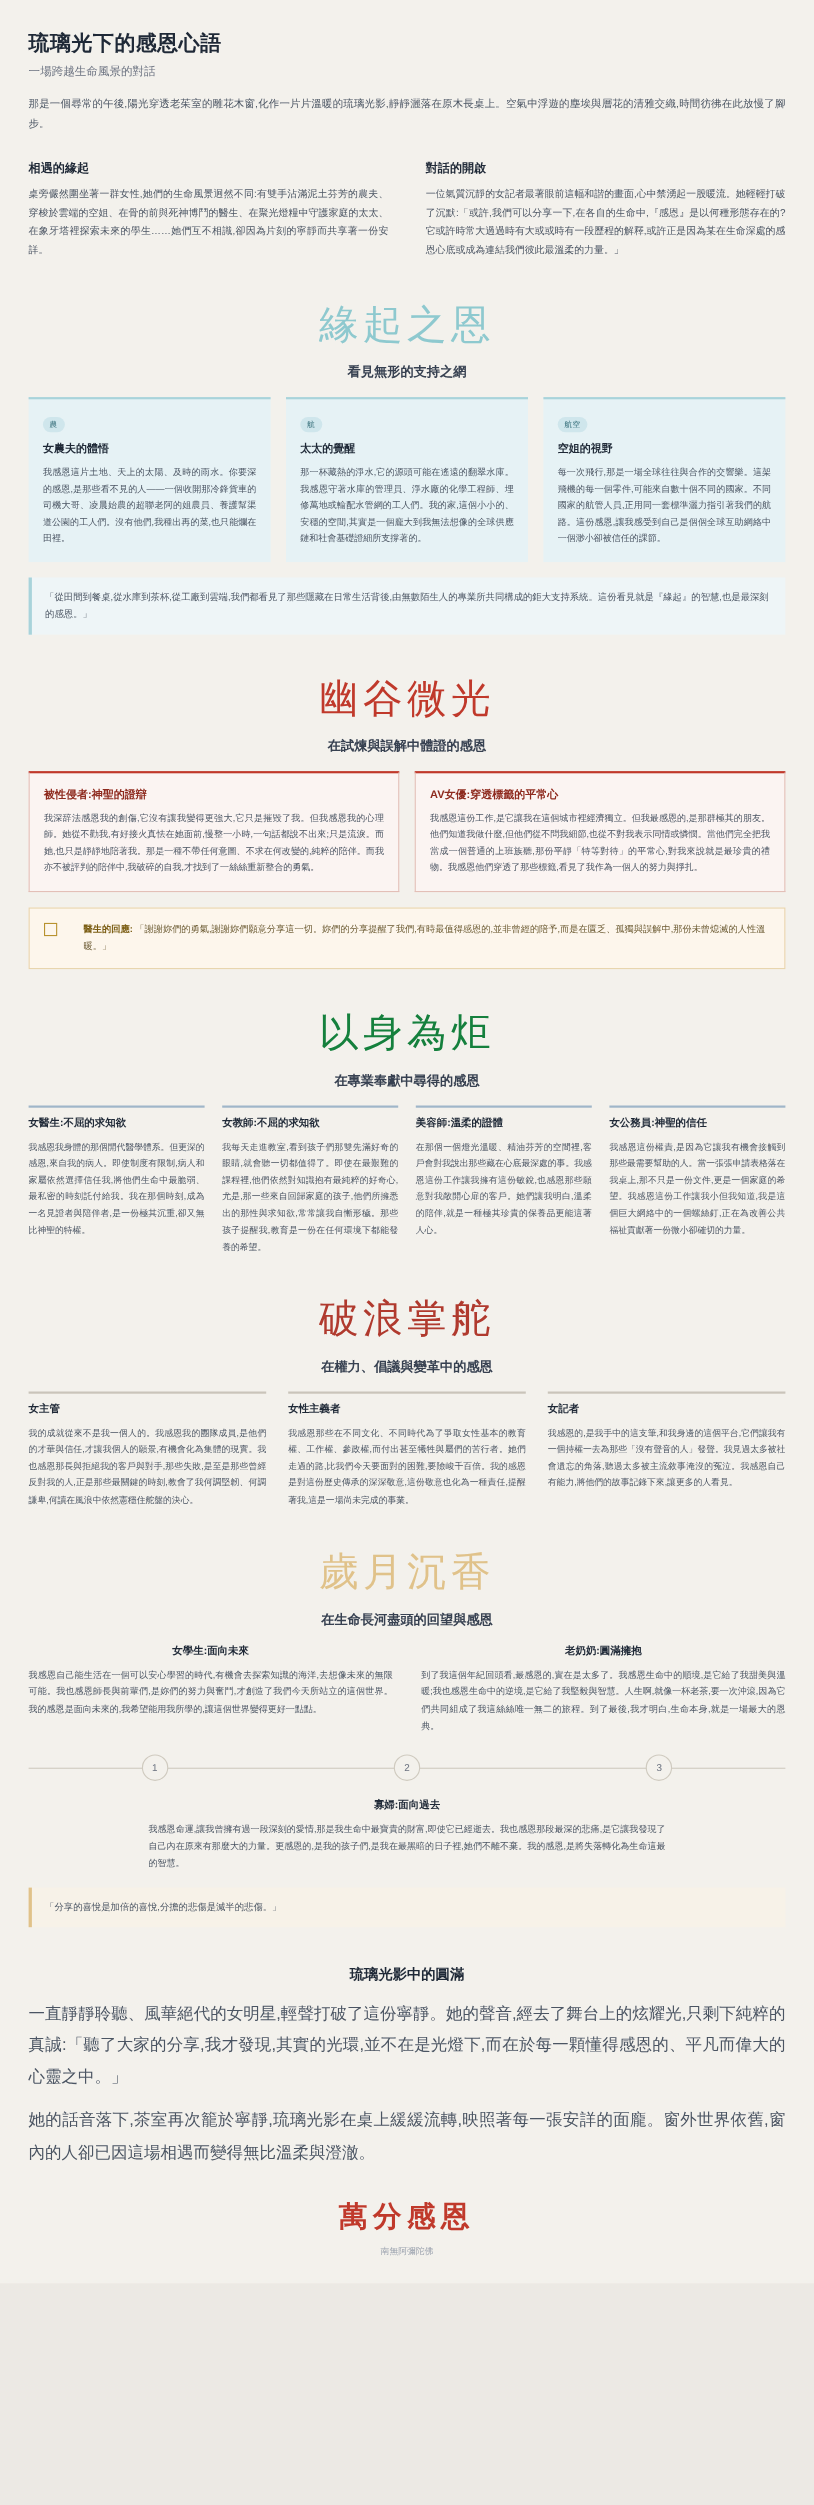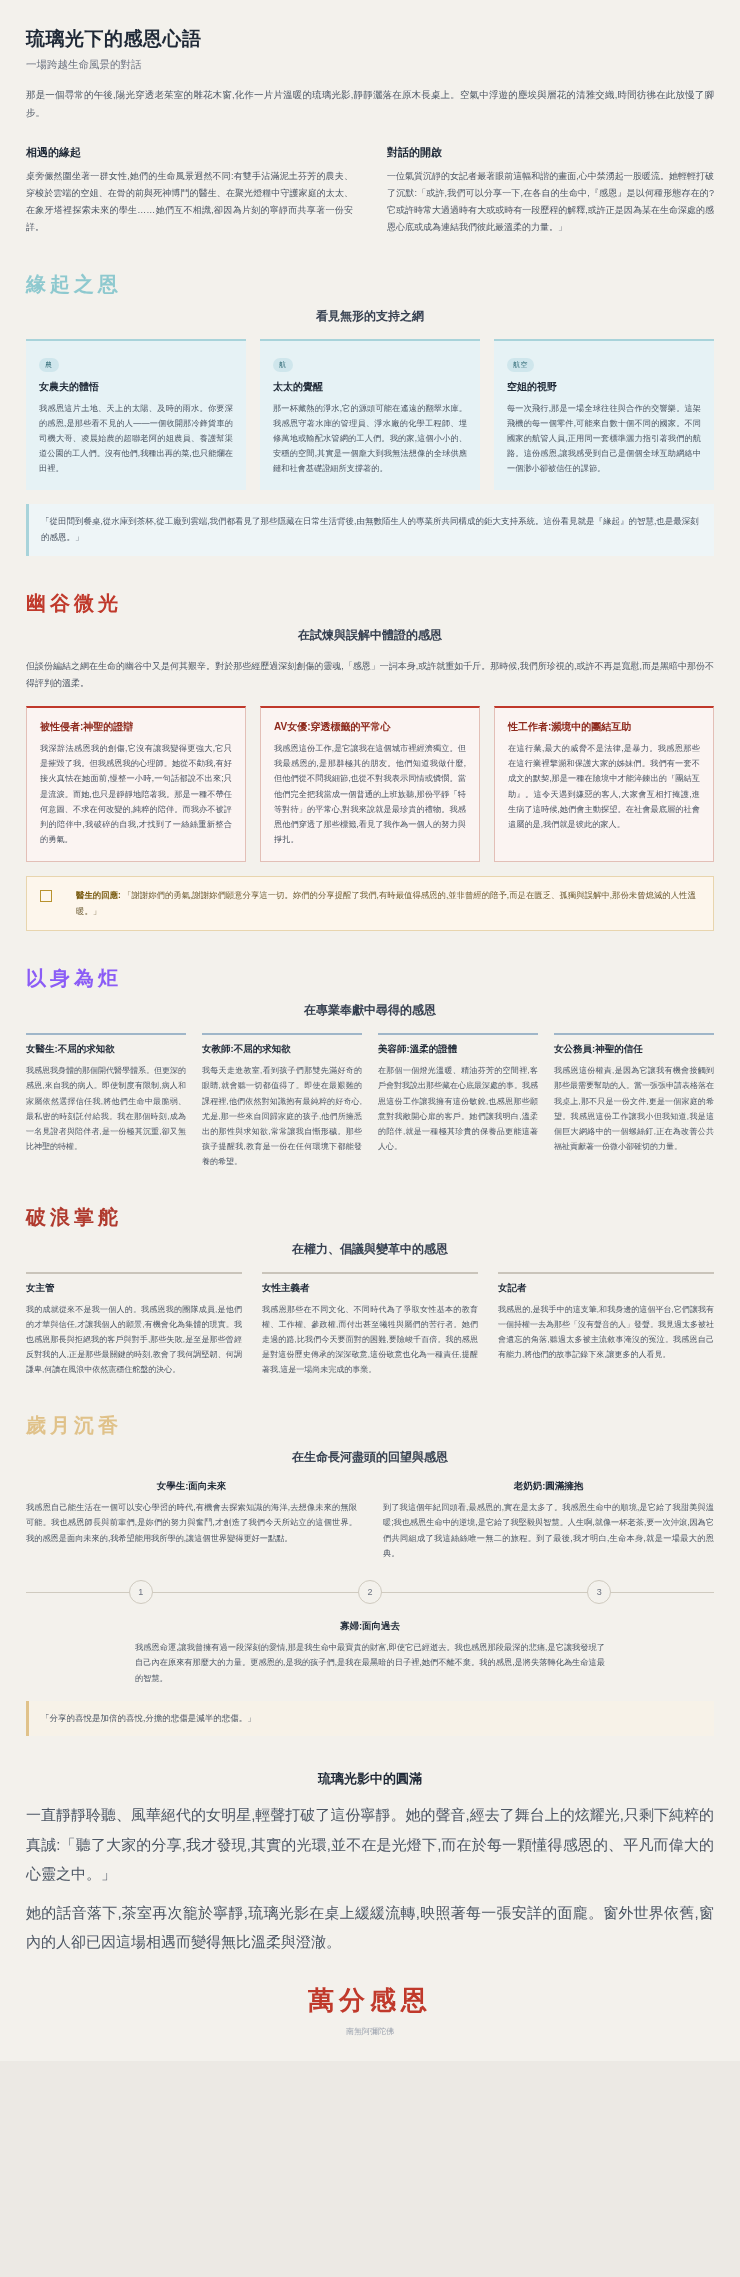"緣起之恩" .band-title { font-size: 20px -> 36px; font-weight: bold -> normal; text-align: none -> center }
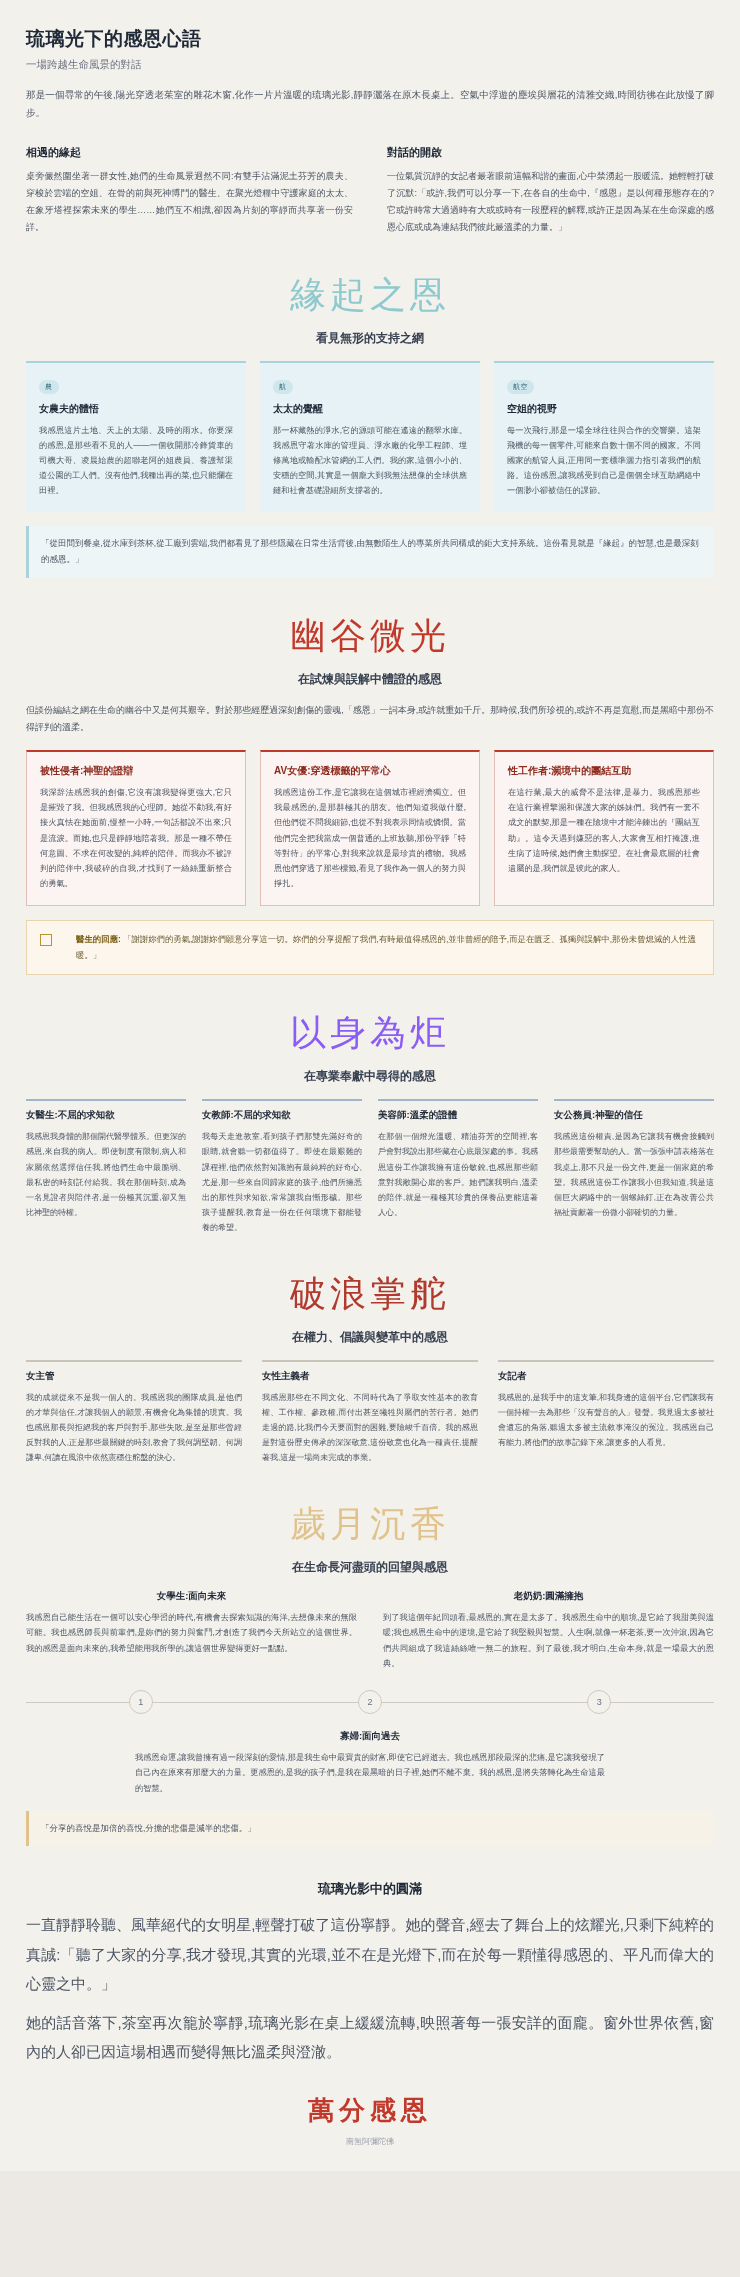"但談份編結之網在生命的幽谷中又是何其艱辛。對於那些經歷過深刻創傷的靈魂,「感恩」" div.lead { html: <div>但談份編結之網在生命的幽谷中又是何其艱辛。對於那些經歷過深刻創傷的靈魂,「感恩」一詞本身,或許就重如千斤。那時候,我們所珍視的,或許不再是寬慰,而是黑暗中那份不得評判的溫柔。</div> -> none }
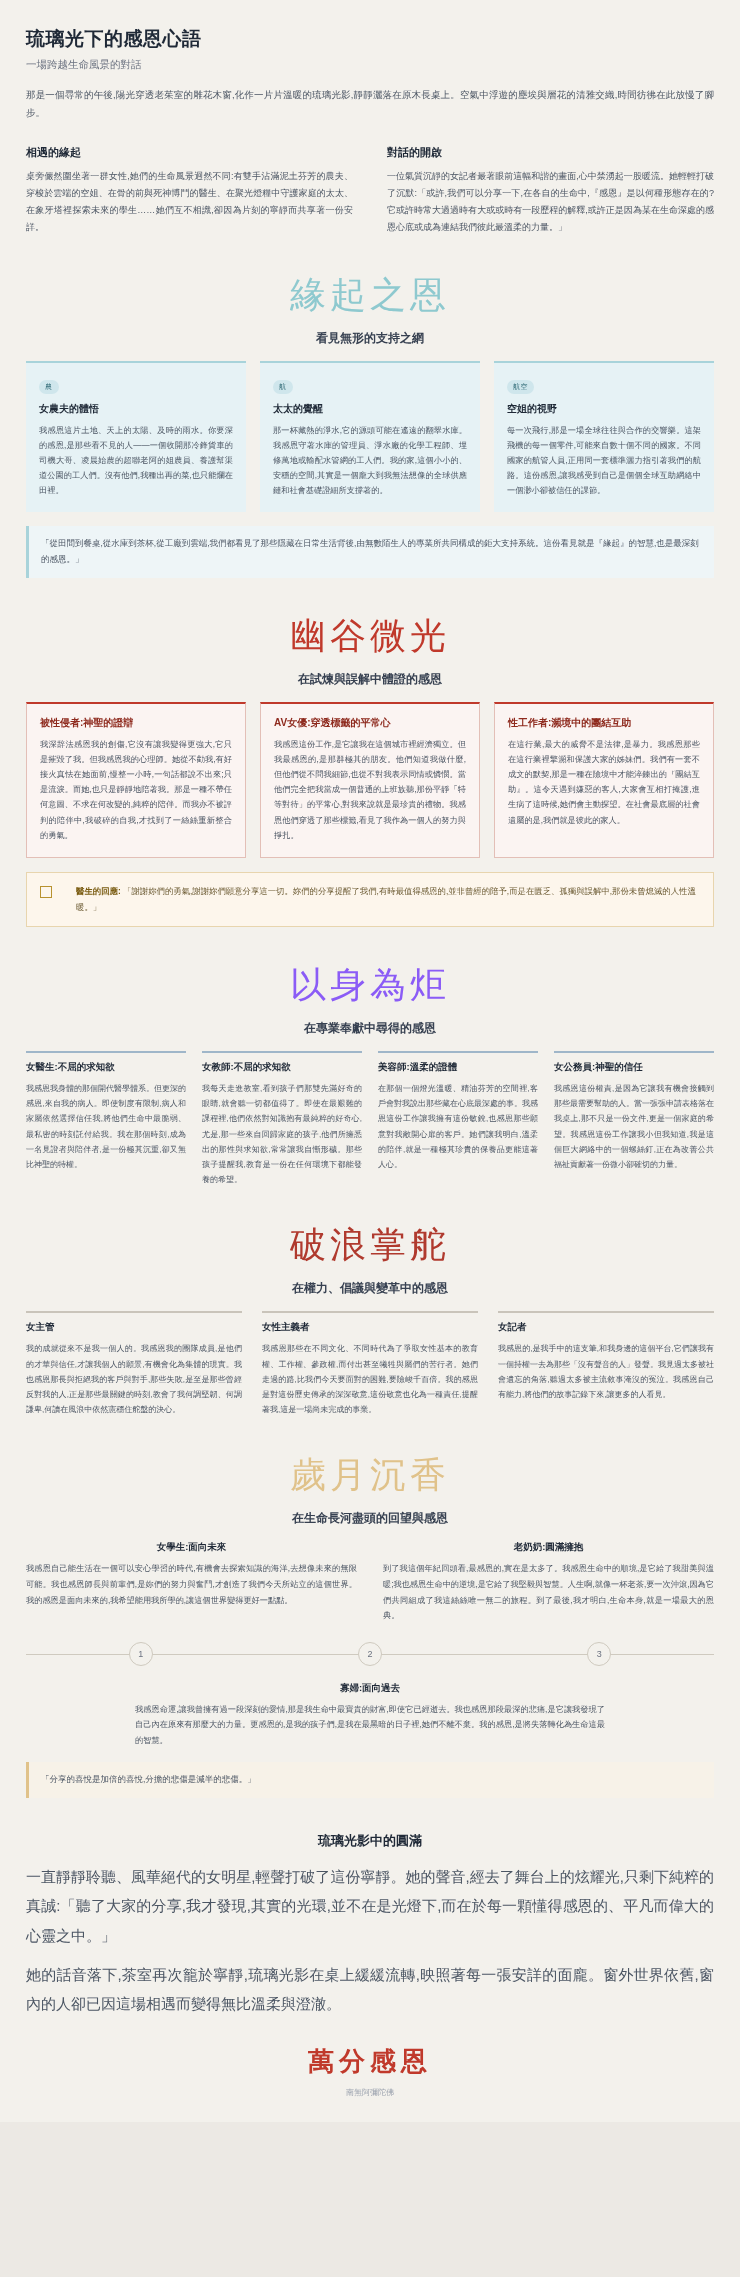"性工作者:瀕境中的團結互助" div.card { html: <div> <h4>性工作者:瀕境中的團結互助</h4> <p>在這行業,最大的威脅不是法律,是暴力。我感恩那些在這行業裡擎瀕和保護大家的姊妹們。我們有一套不成文的默契,那是一種在險境中才能淬鍊出的『團結互助』。這令天遇到嫌惡的客人,大家會互相打掩護,進生病了這時候,她們會主動探望。在社會最底層的社會遺屬的是,我們就是彼此的家人。</p> </div> -> none }
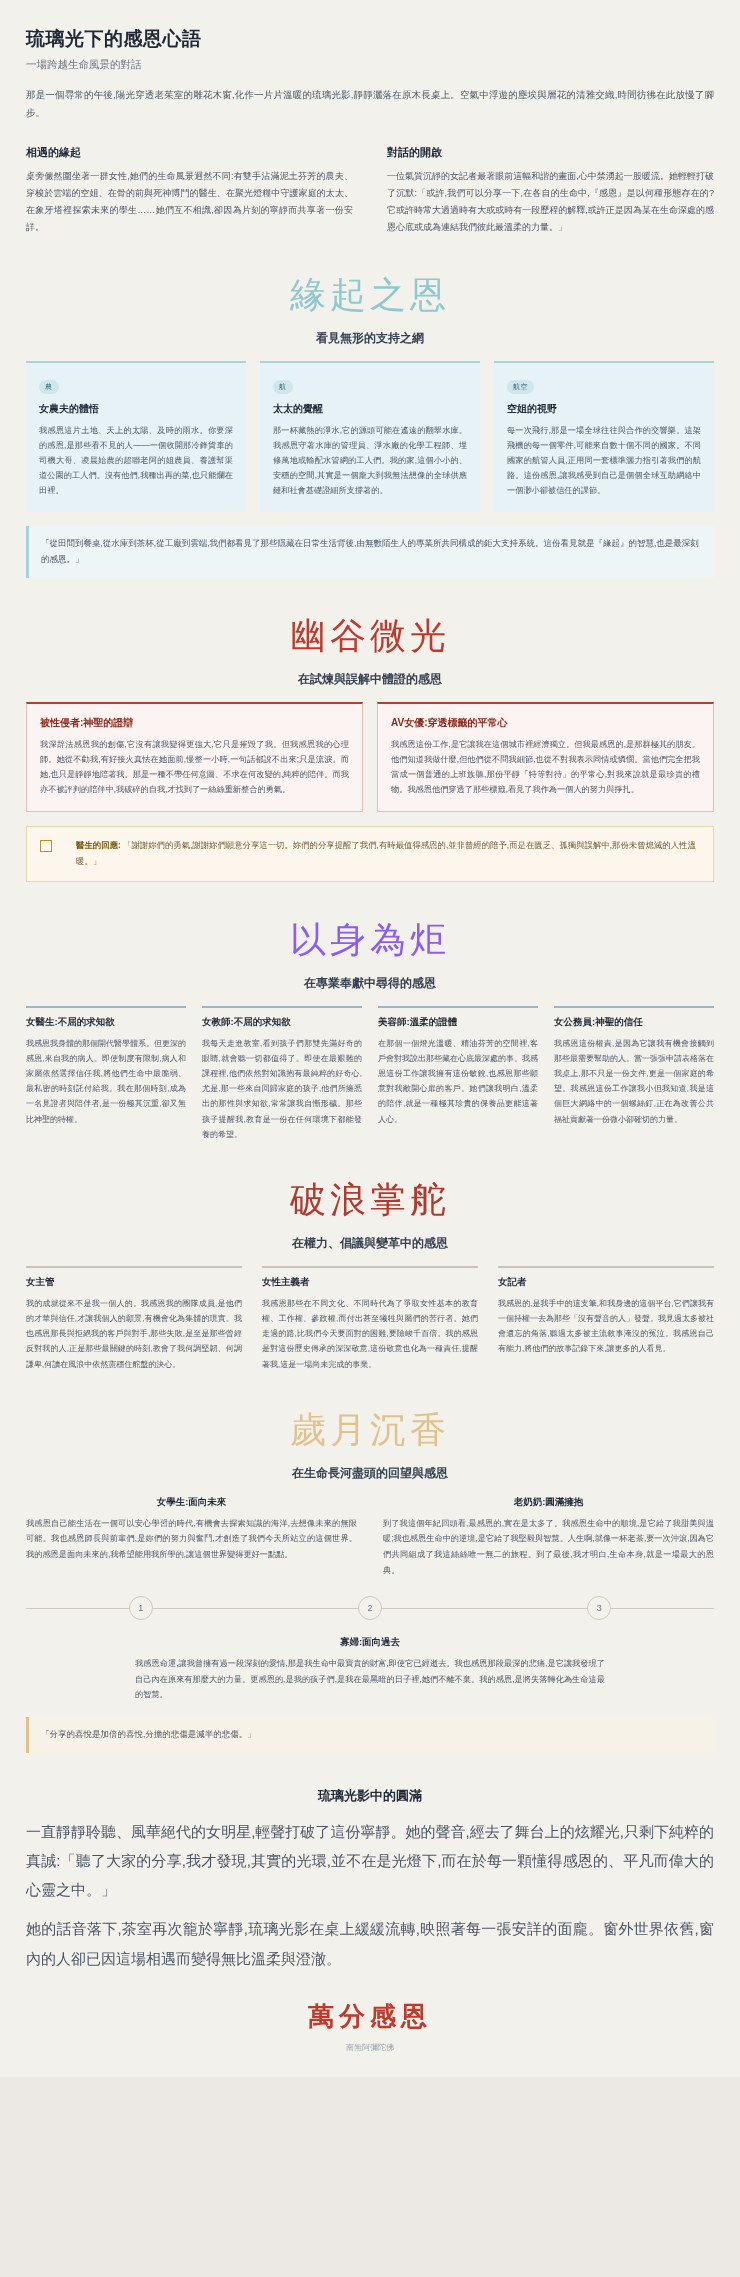"以身為炬" .c-blue { color: #8b5cf6 -> #15803d }
